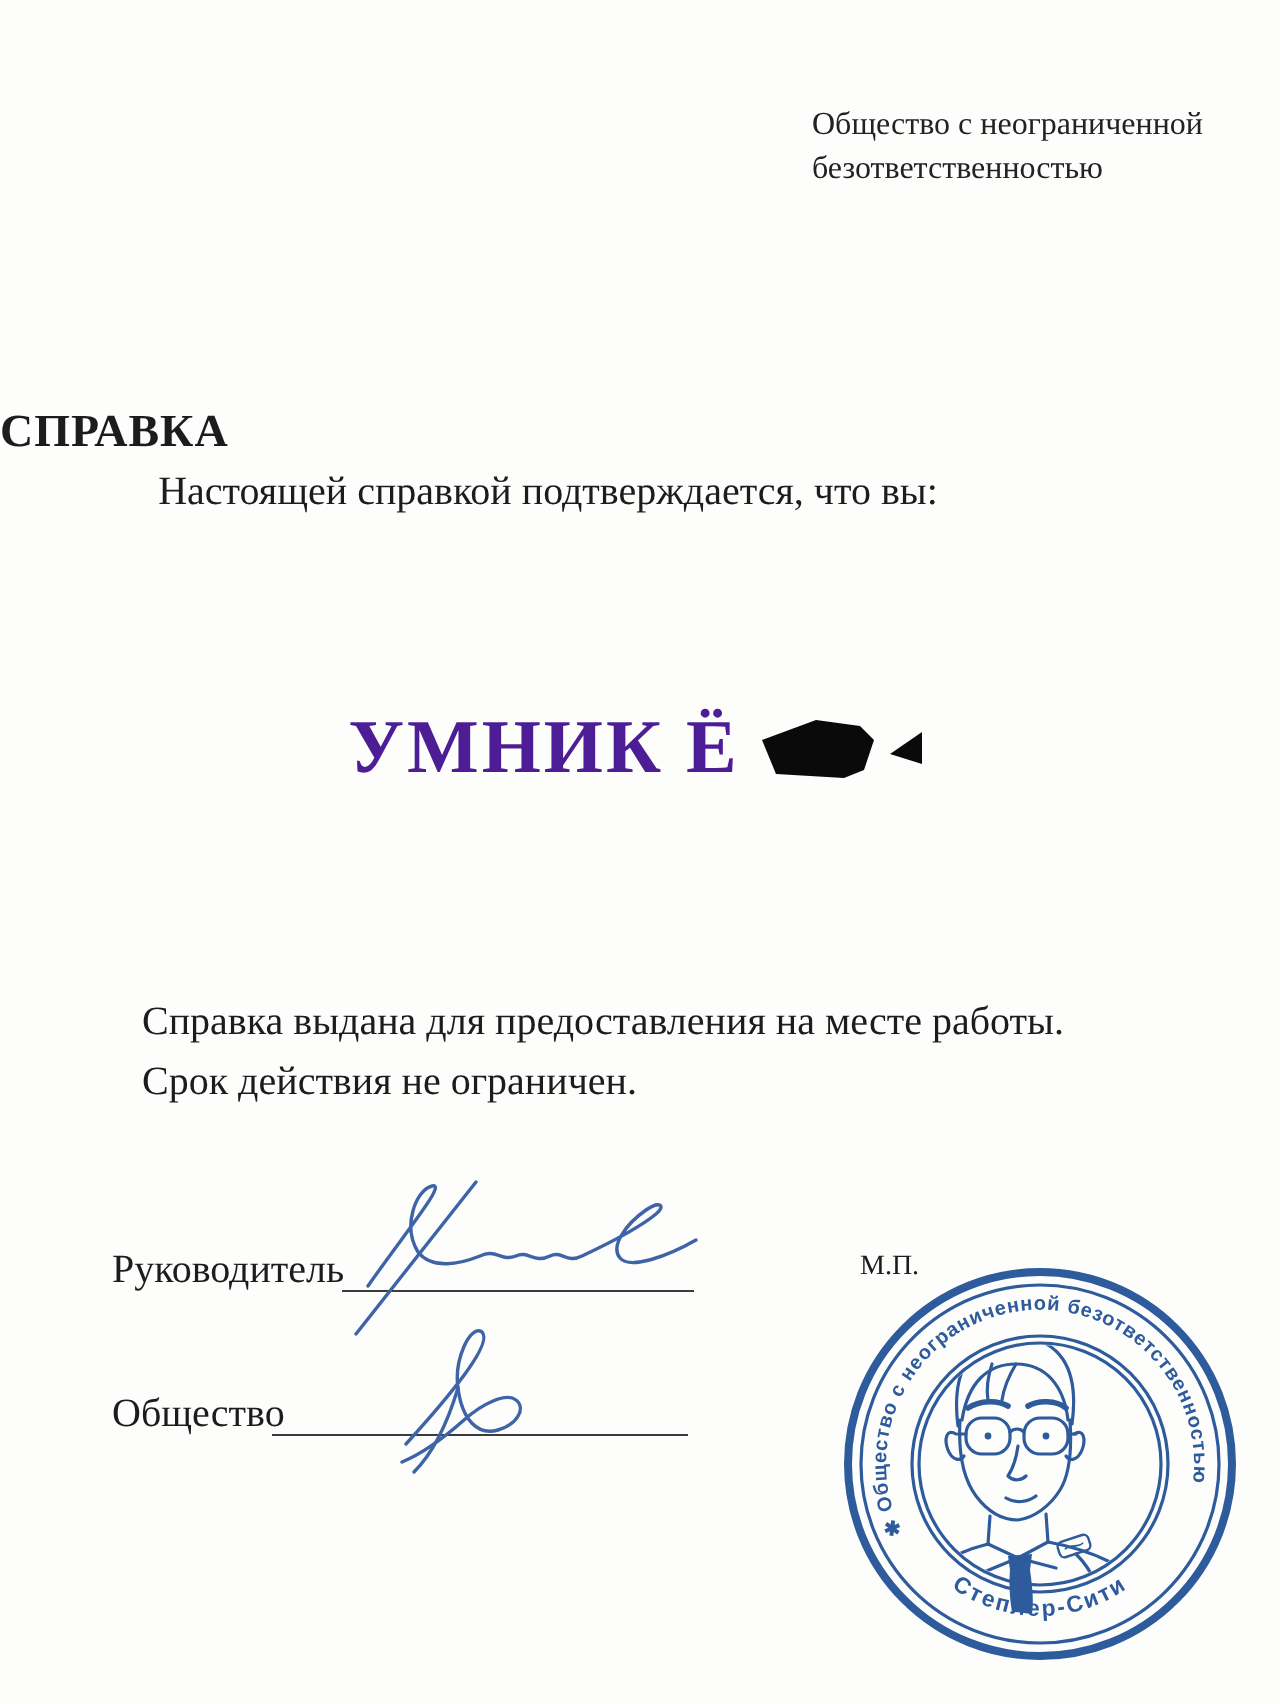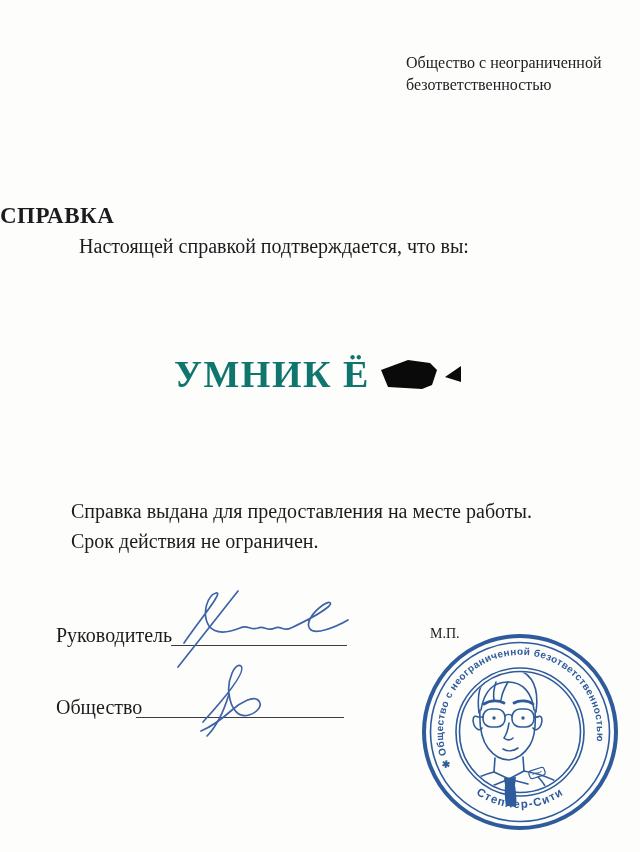"УМНИК Ё" .name-row { color: #0f766e -> #4c1d95 }
